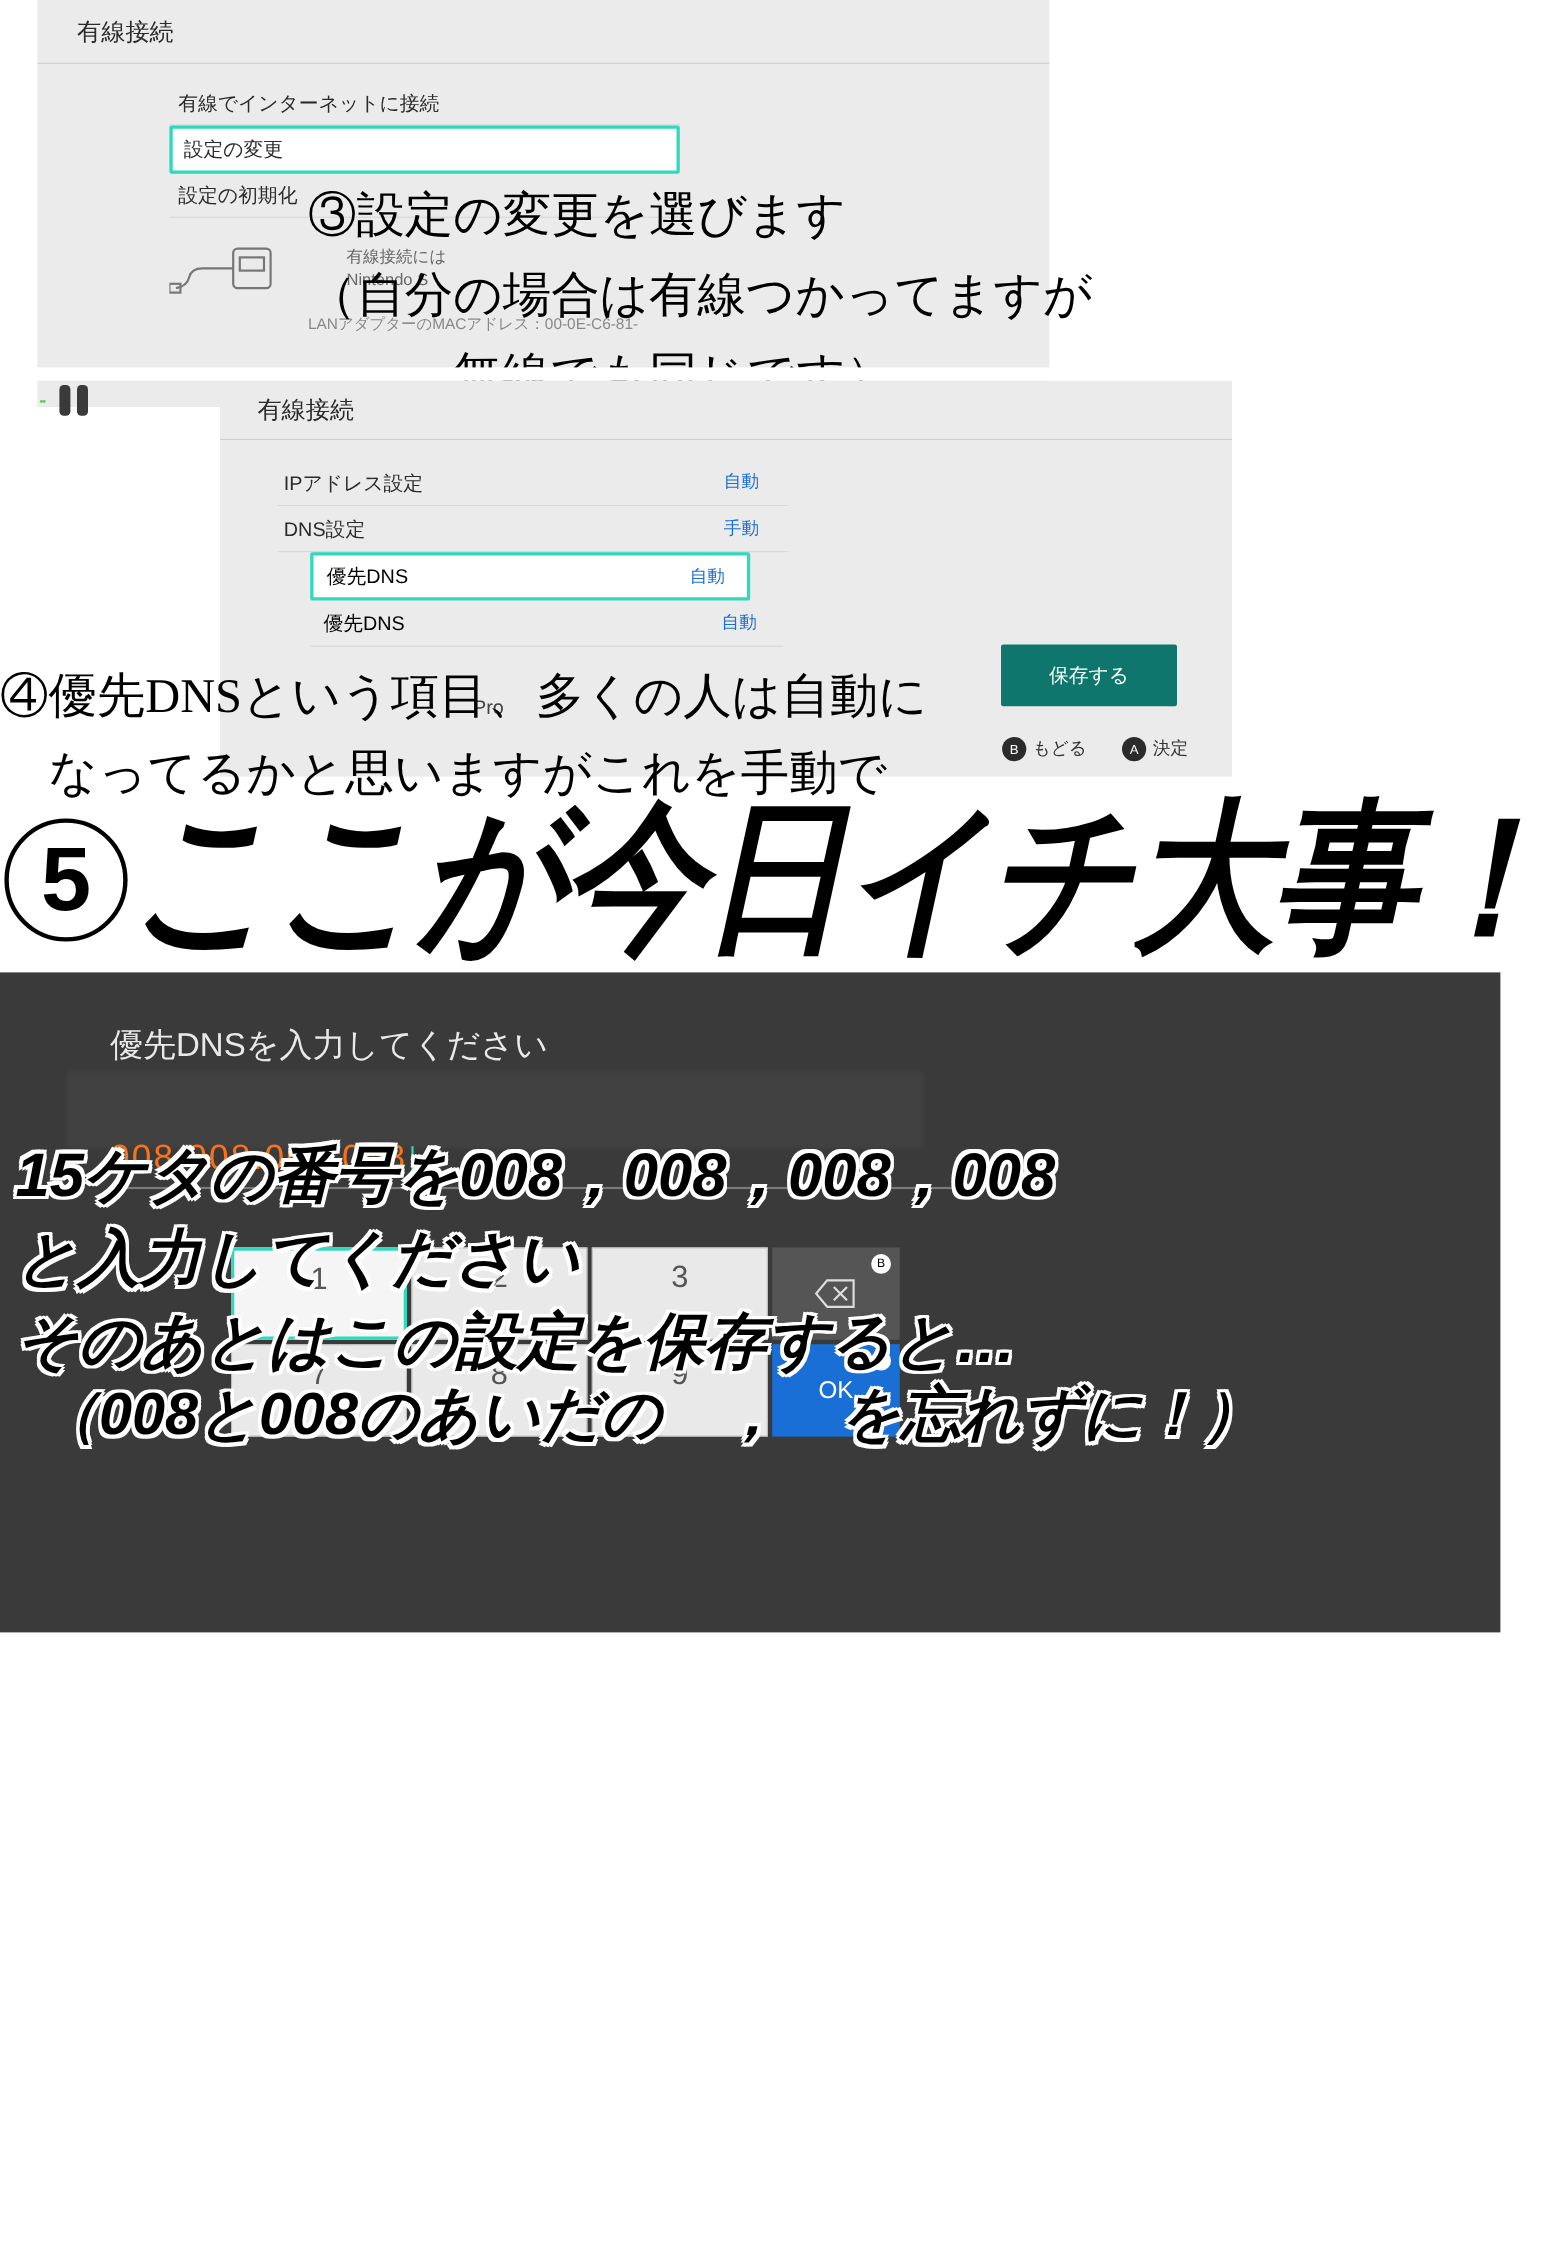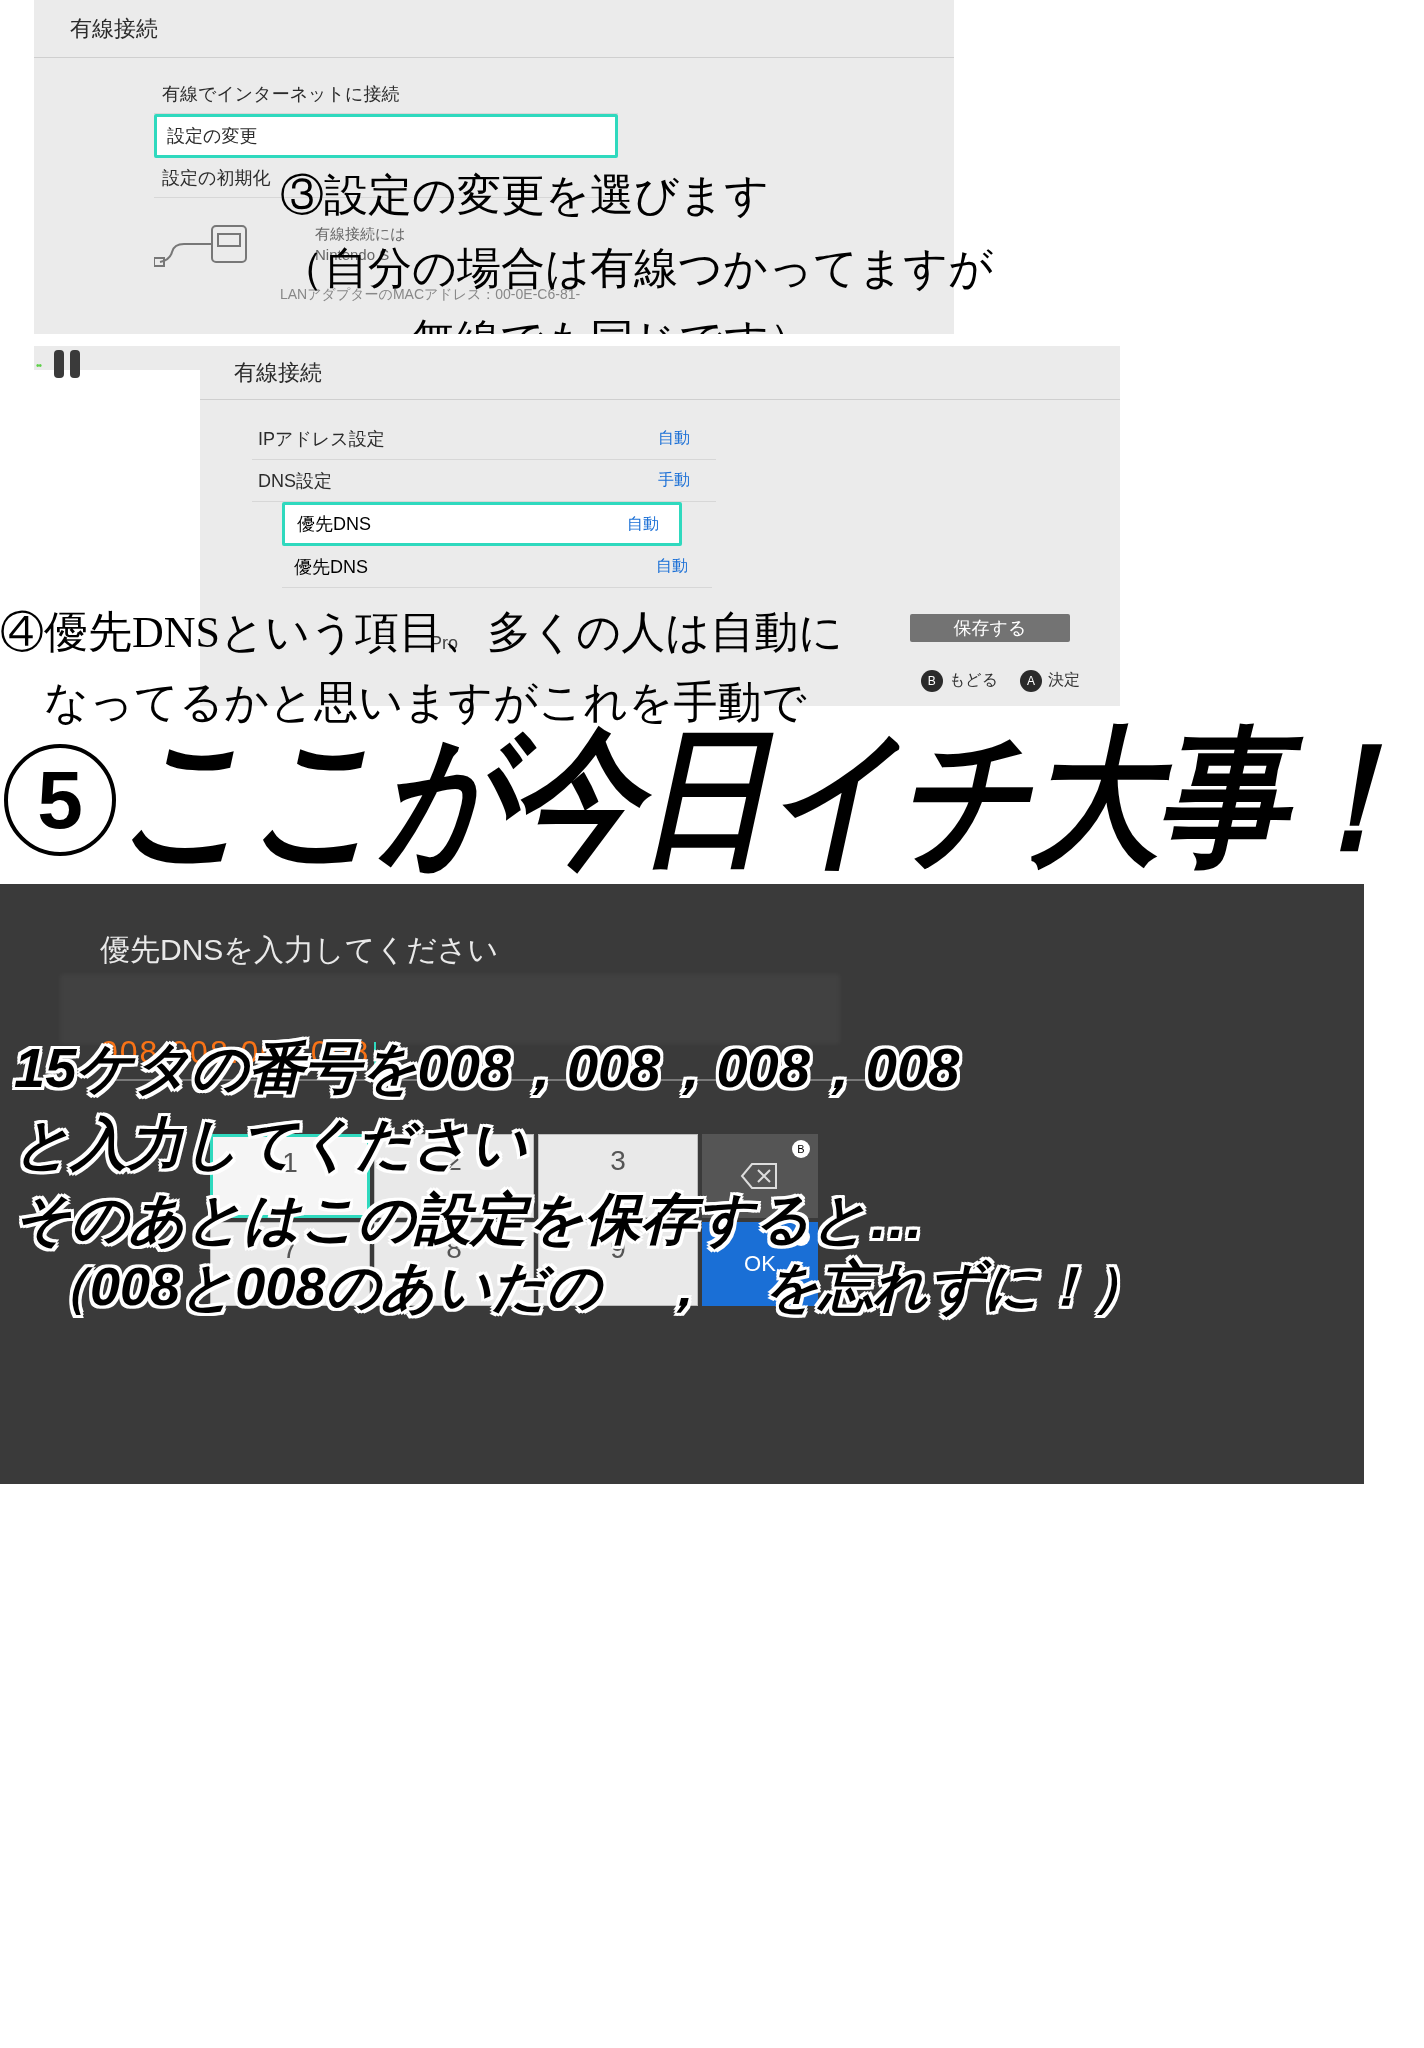"保存する" .p2-save { background: #737373 -> #0f766e; height: 28px -> 56px }
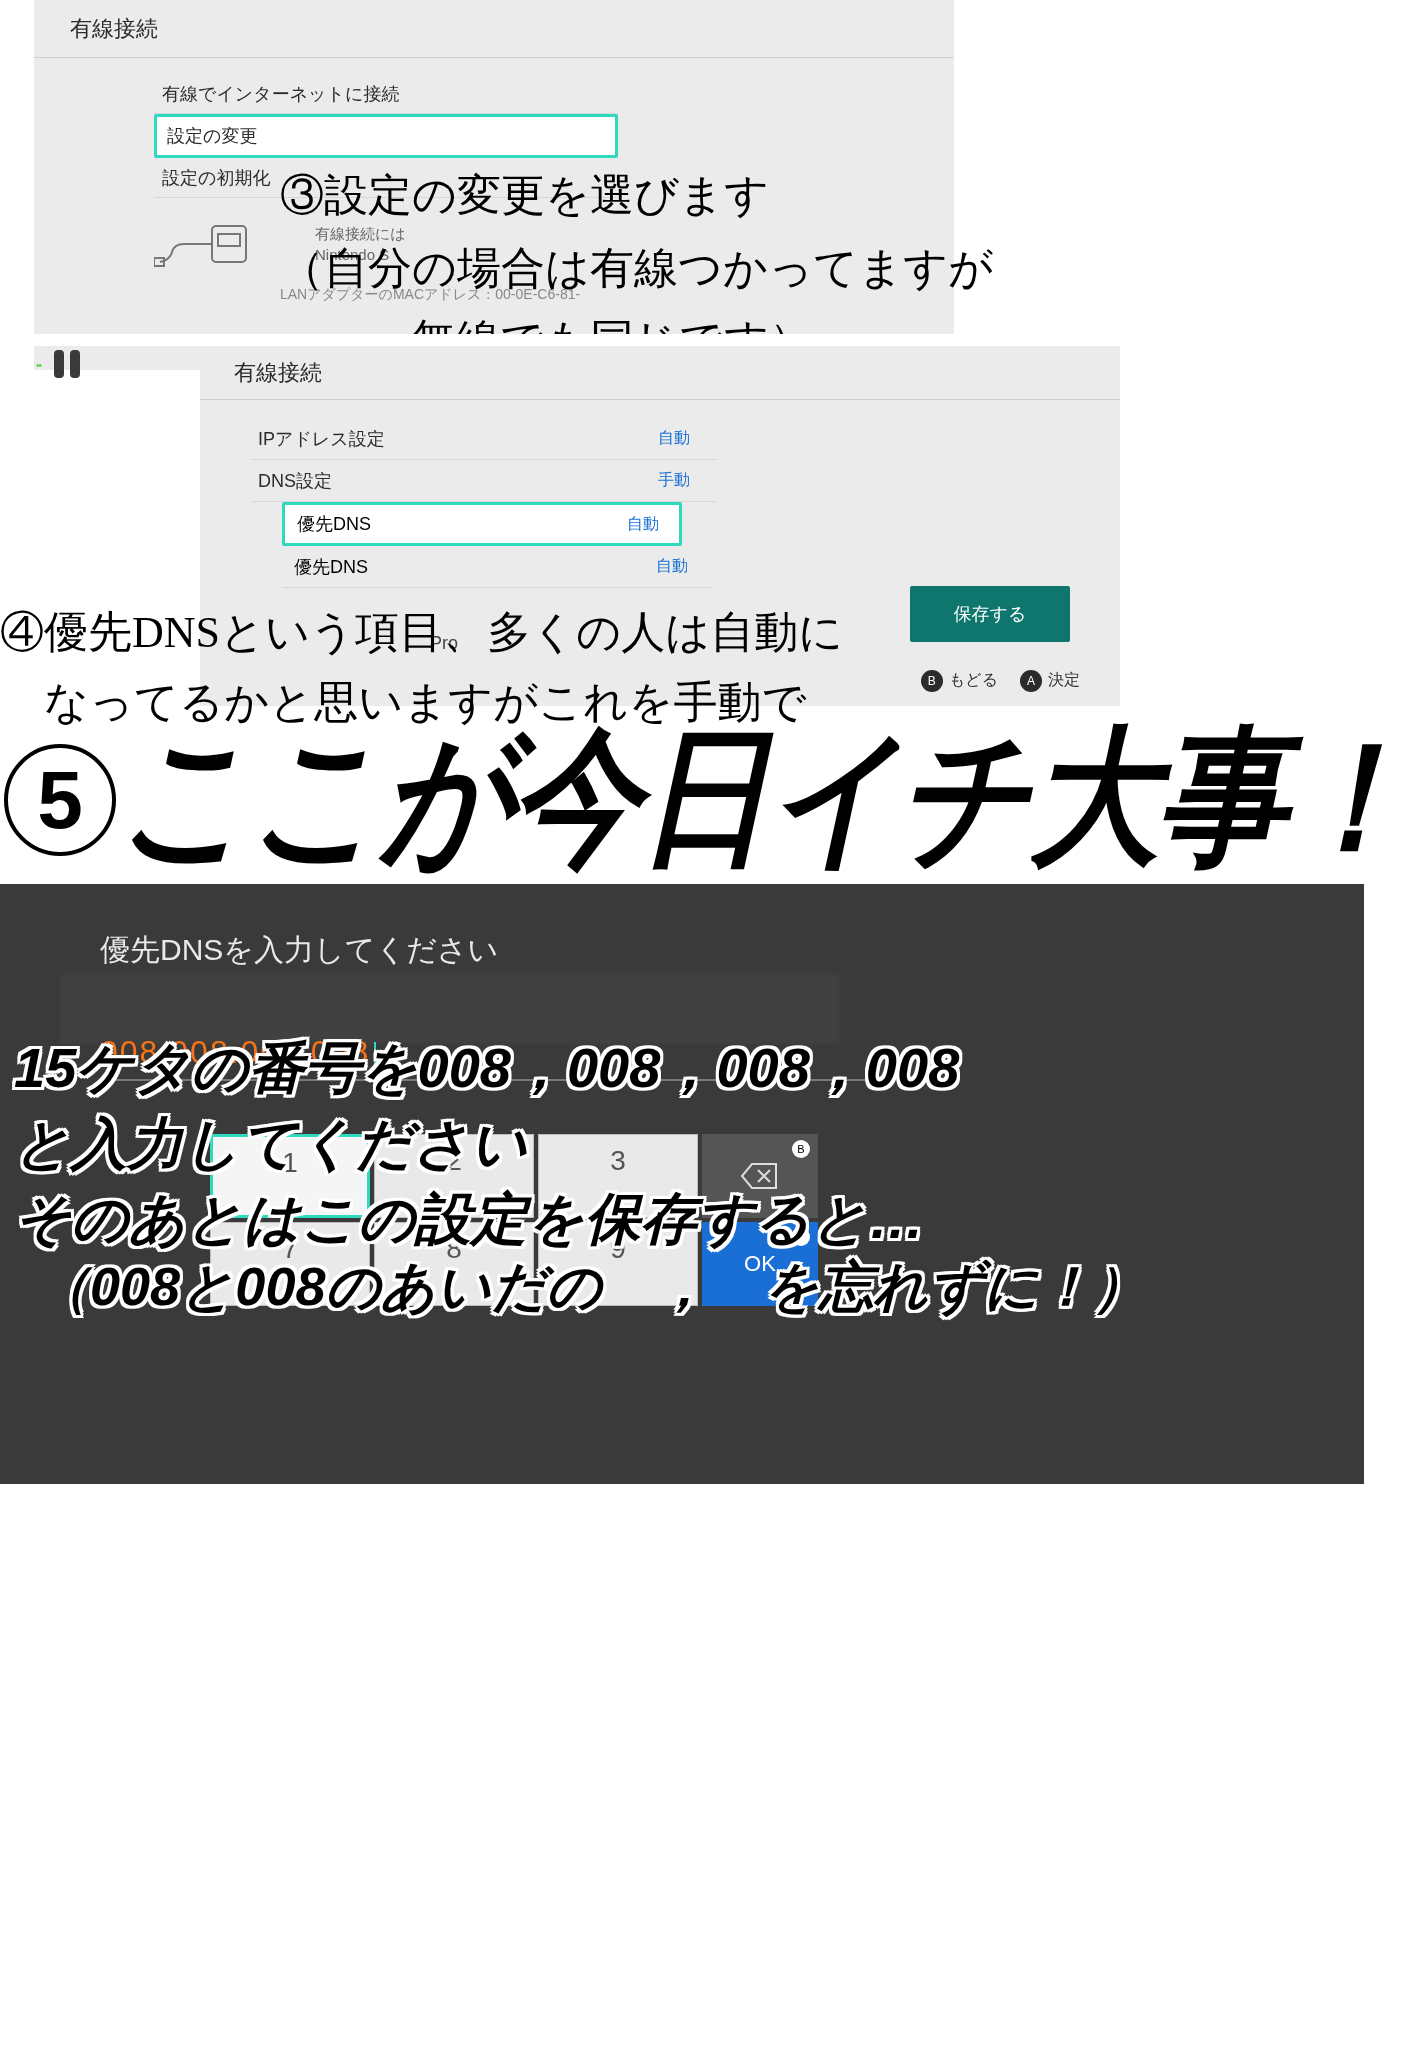"B もどる" .p2-hints { gap: 22px -> 32px }
